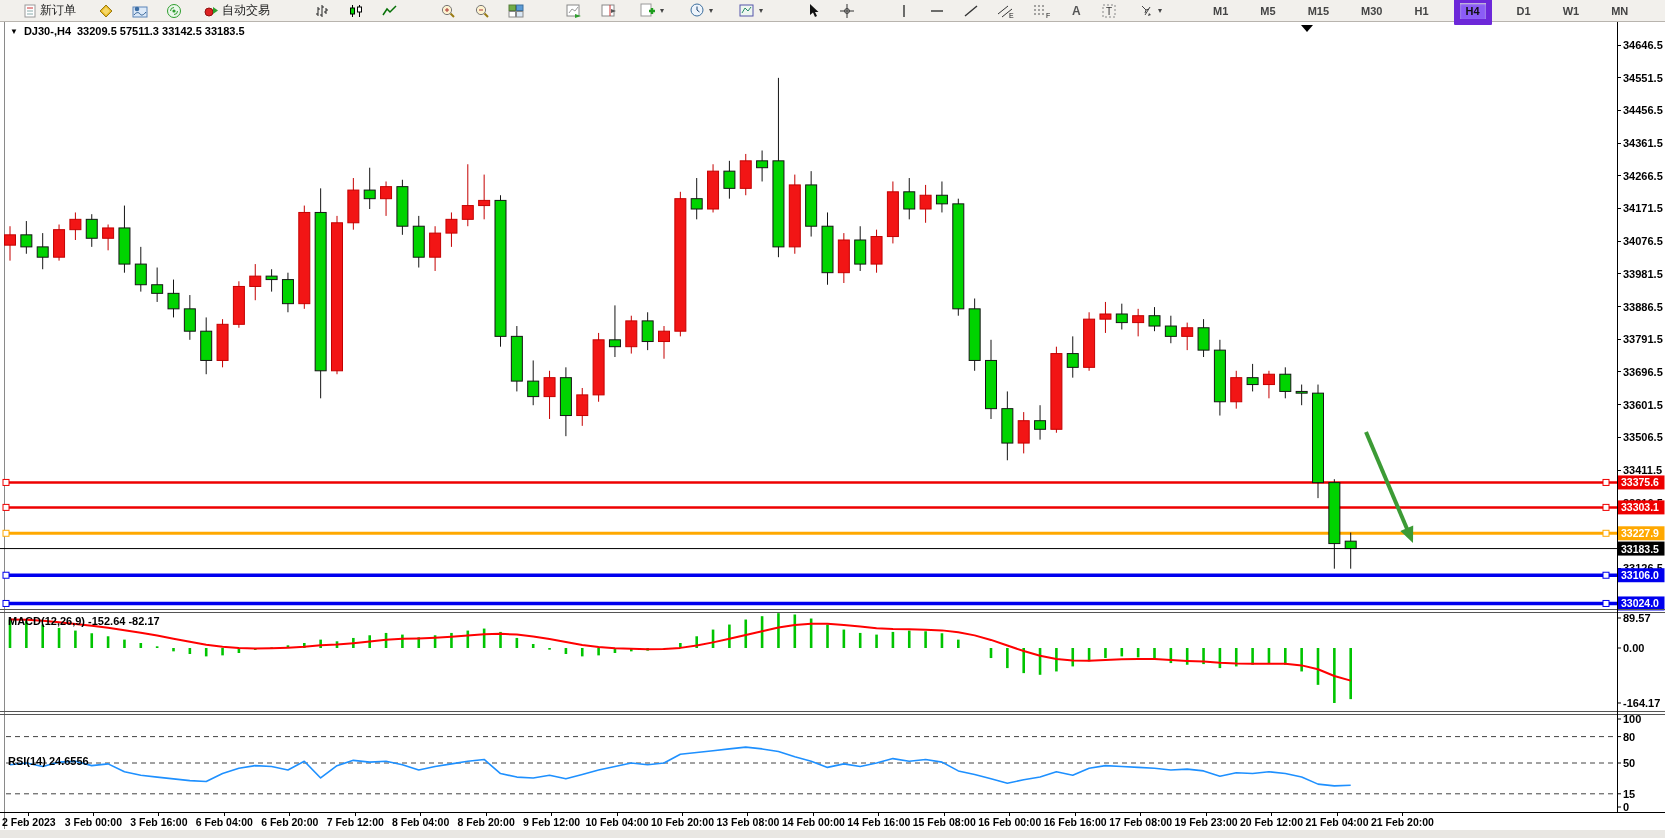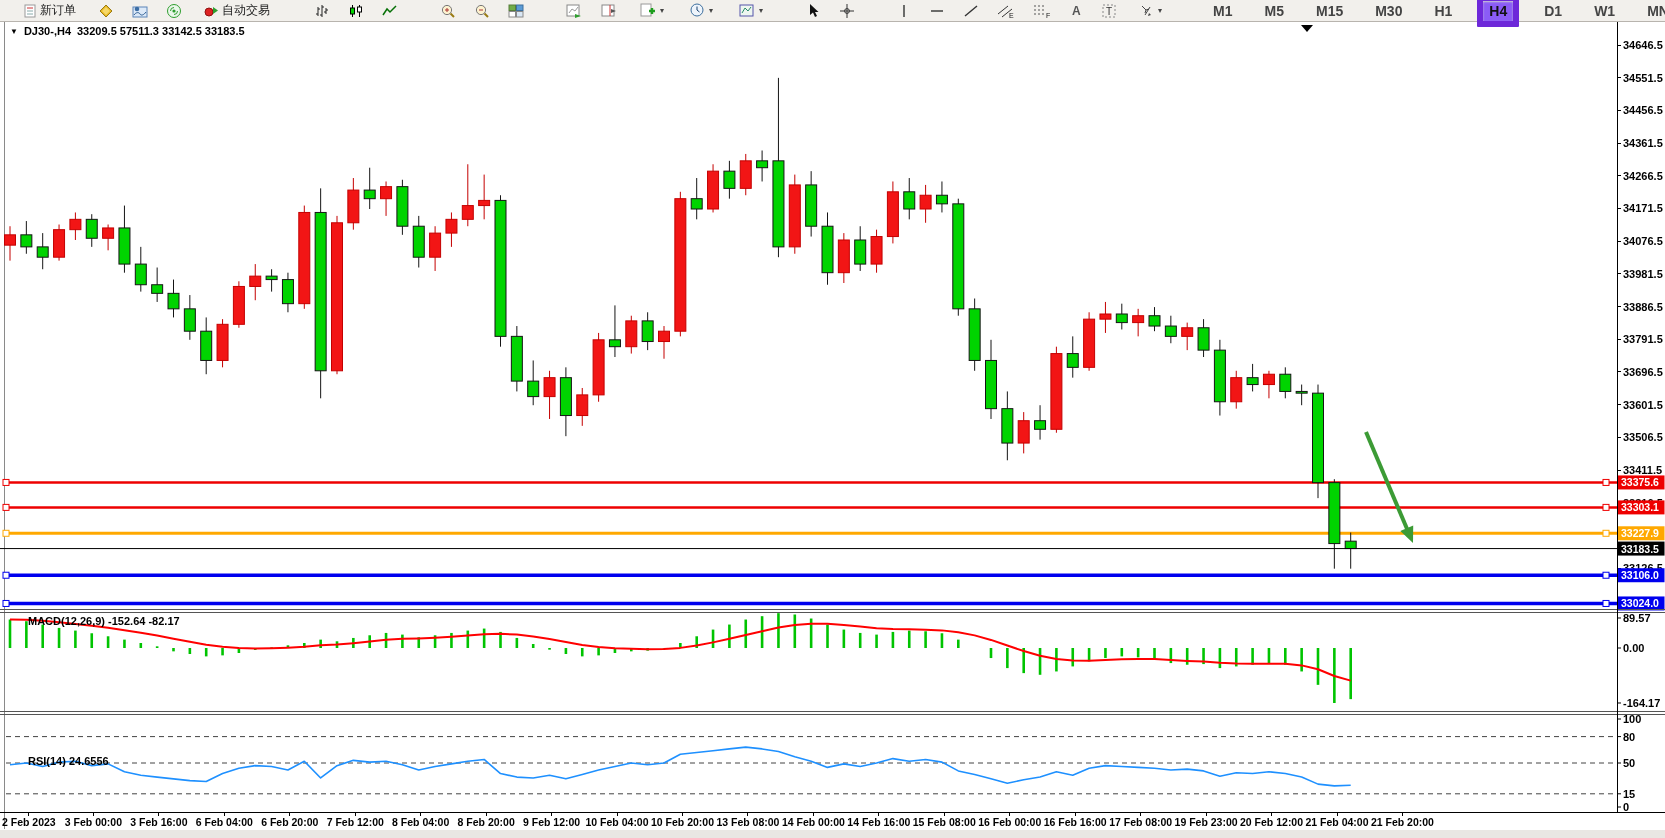"M1" .tf { font-size: 14px -> 11px }
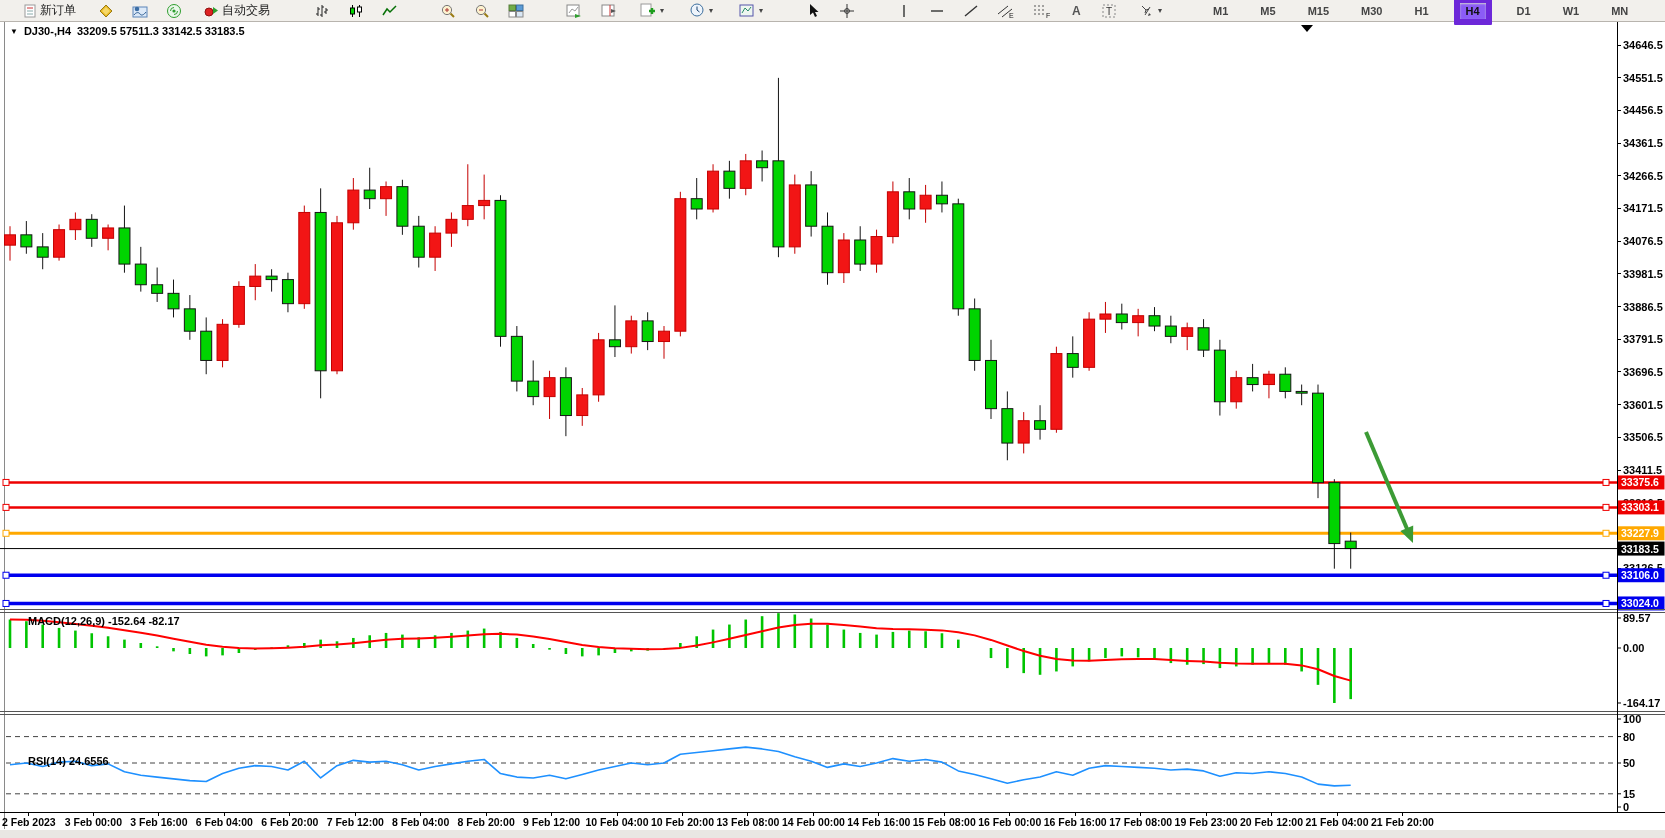"MACD(12,26,9) -152.64 -82.17" .ind-label { padding-left: 20px -> none }
